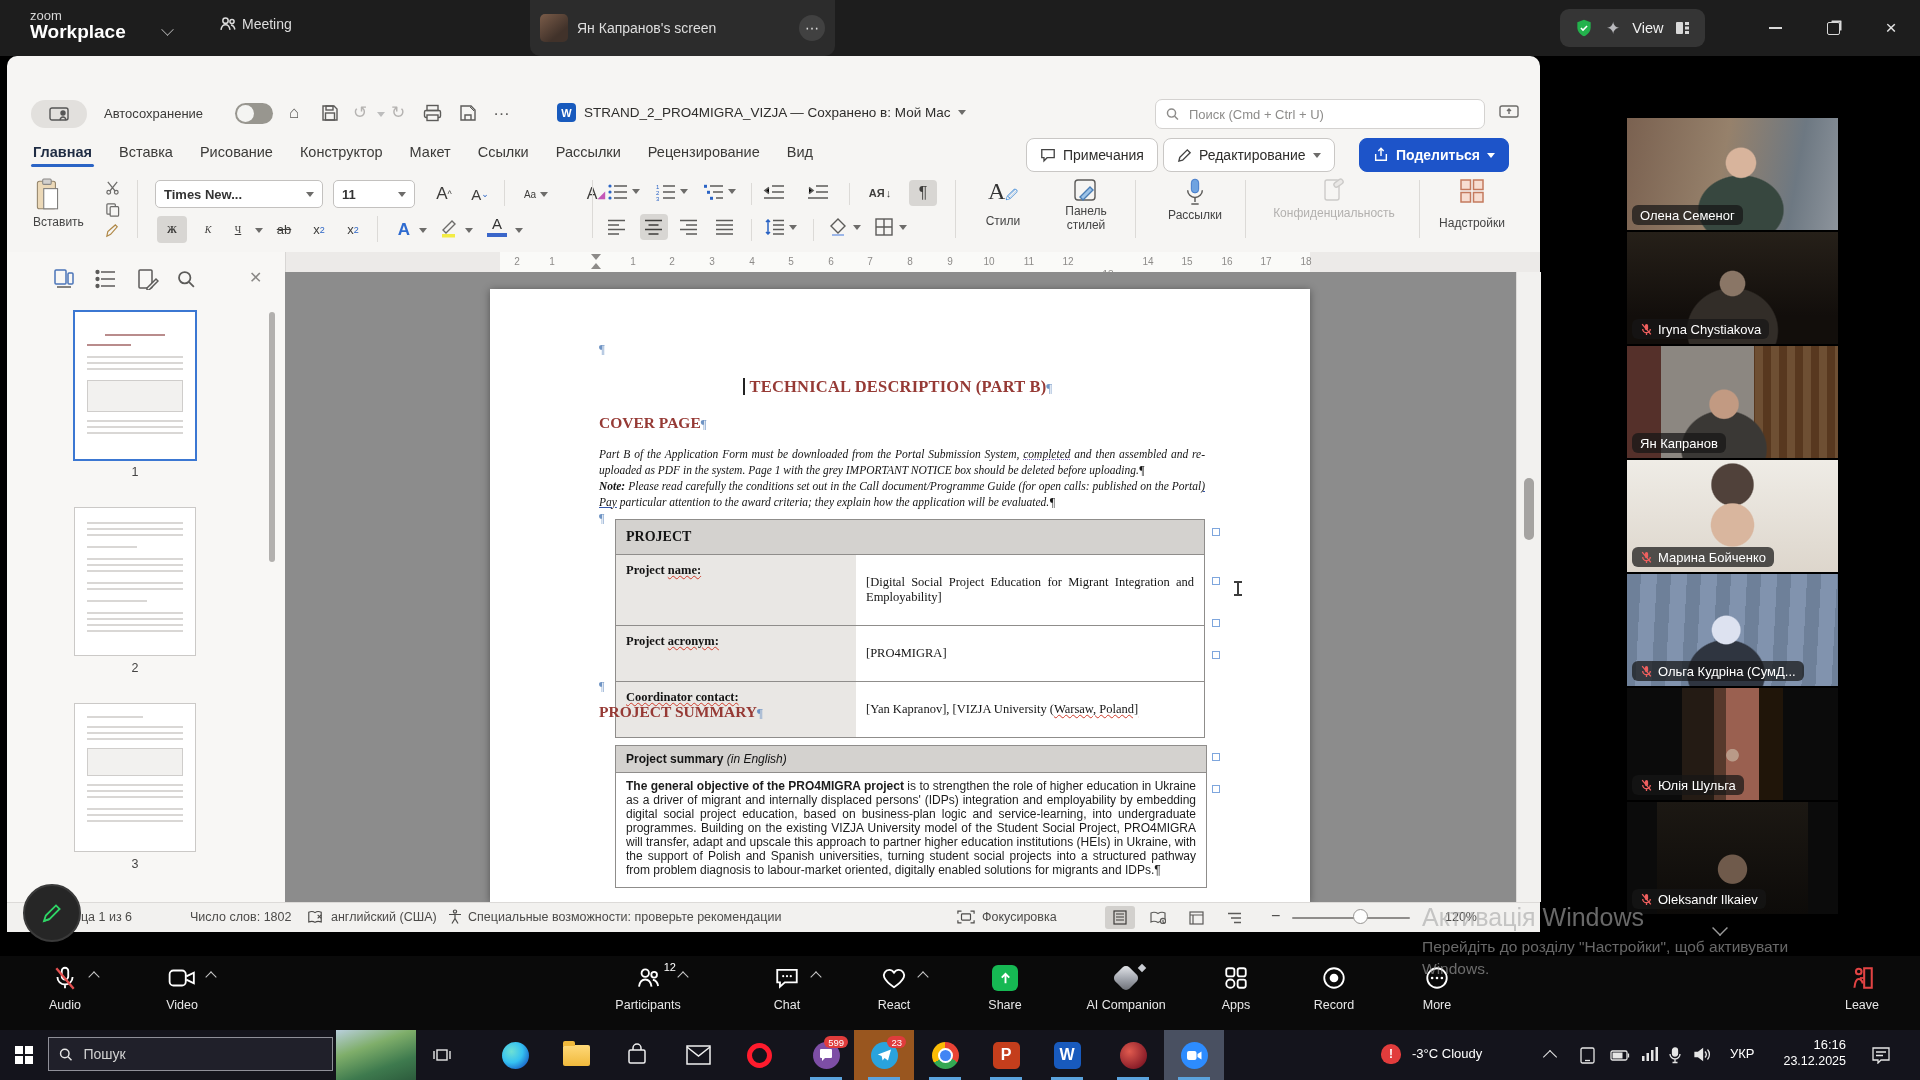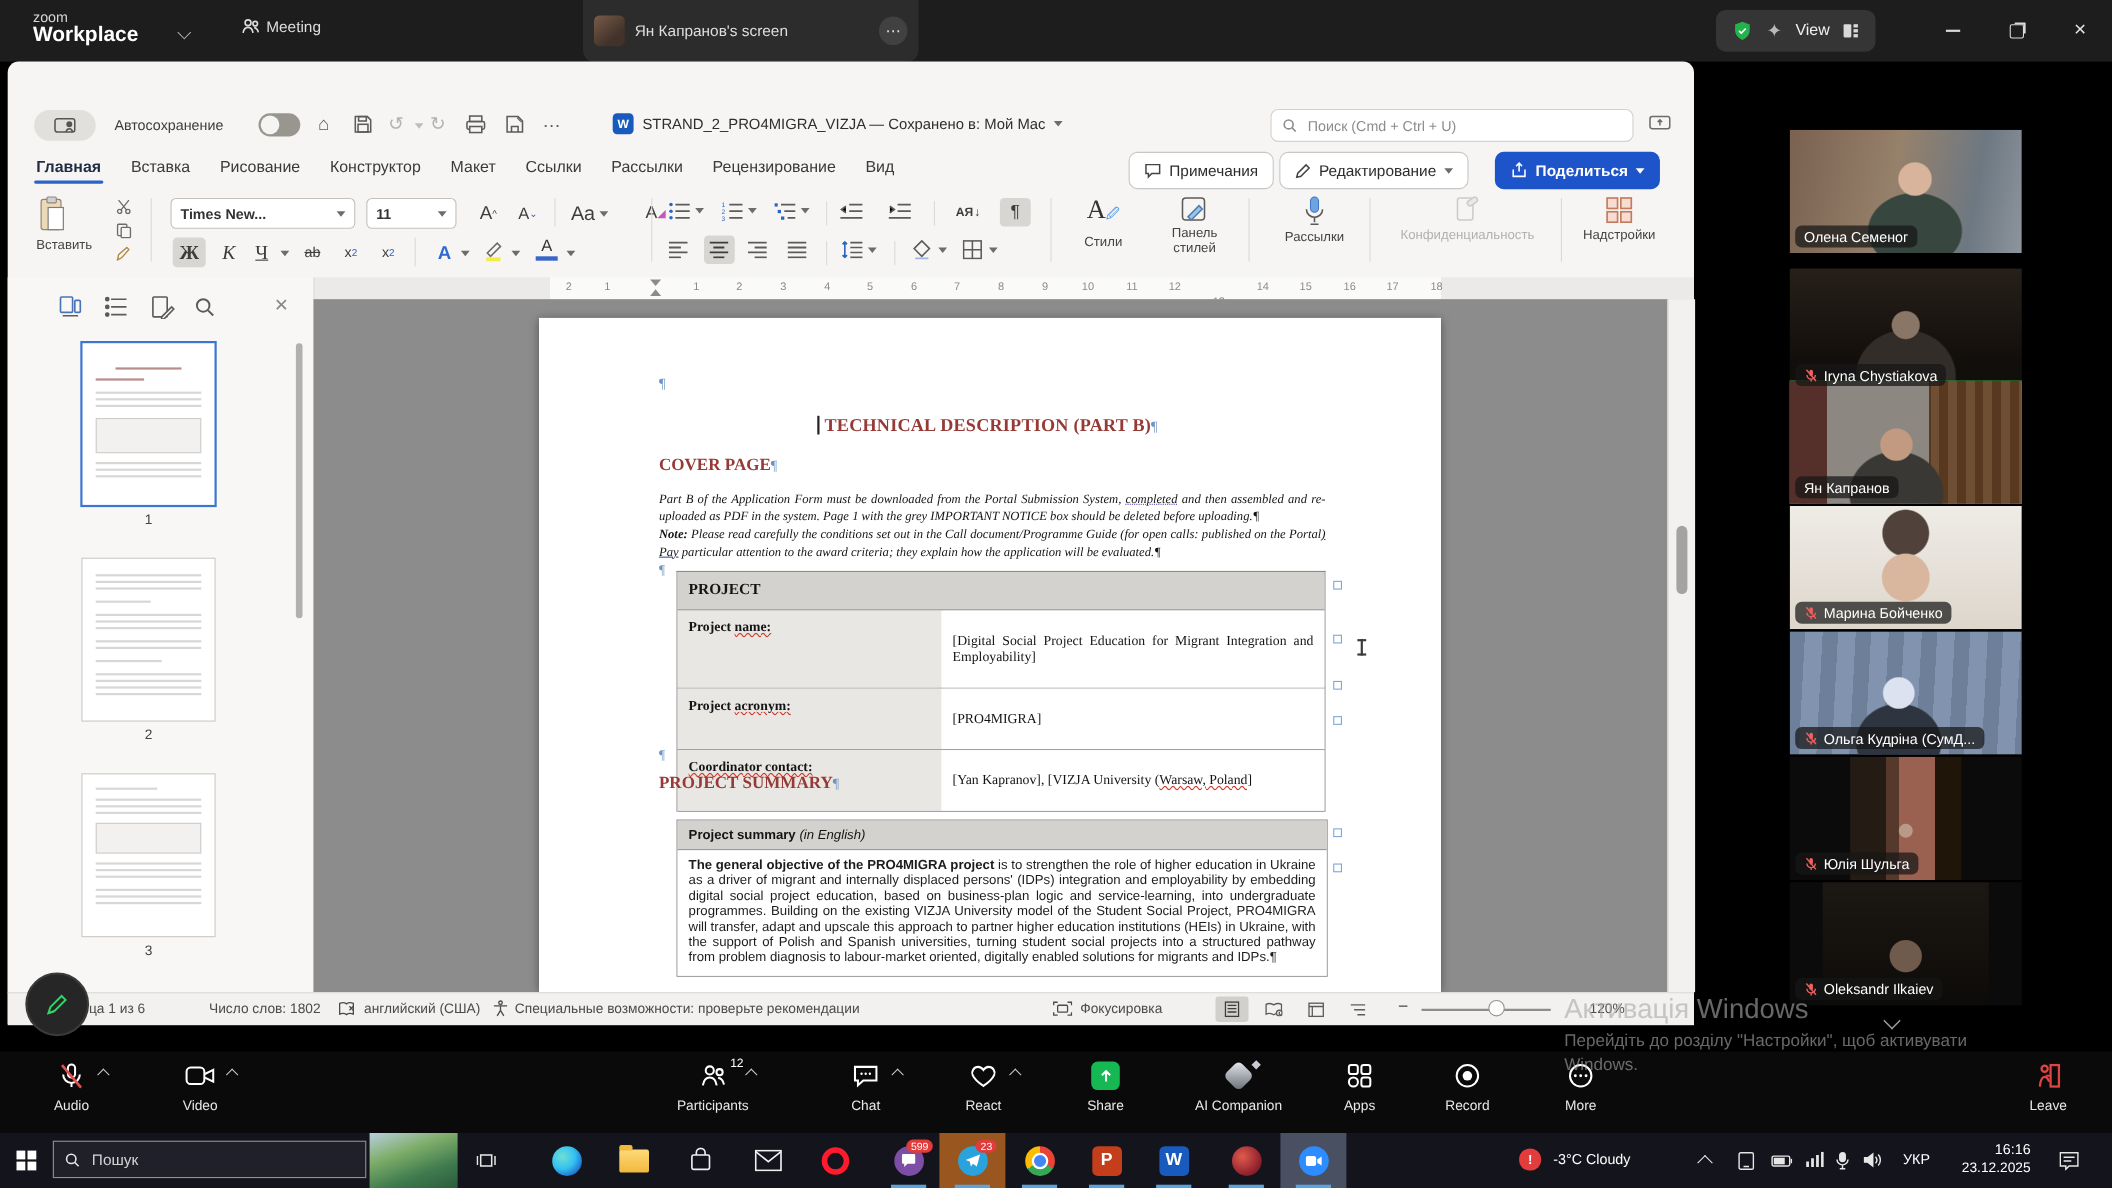"Aa" .rbtn { font-size: 18px -> 10px }
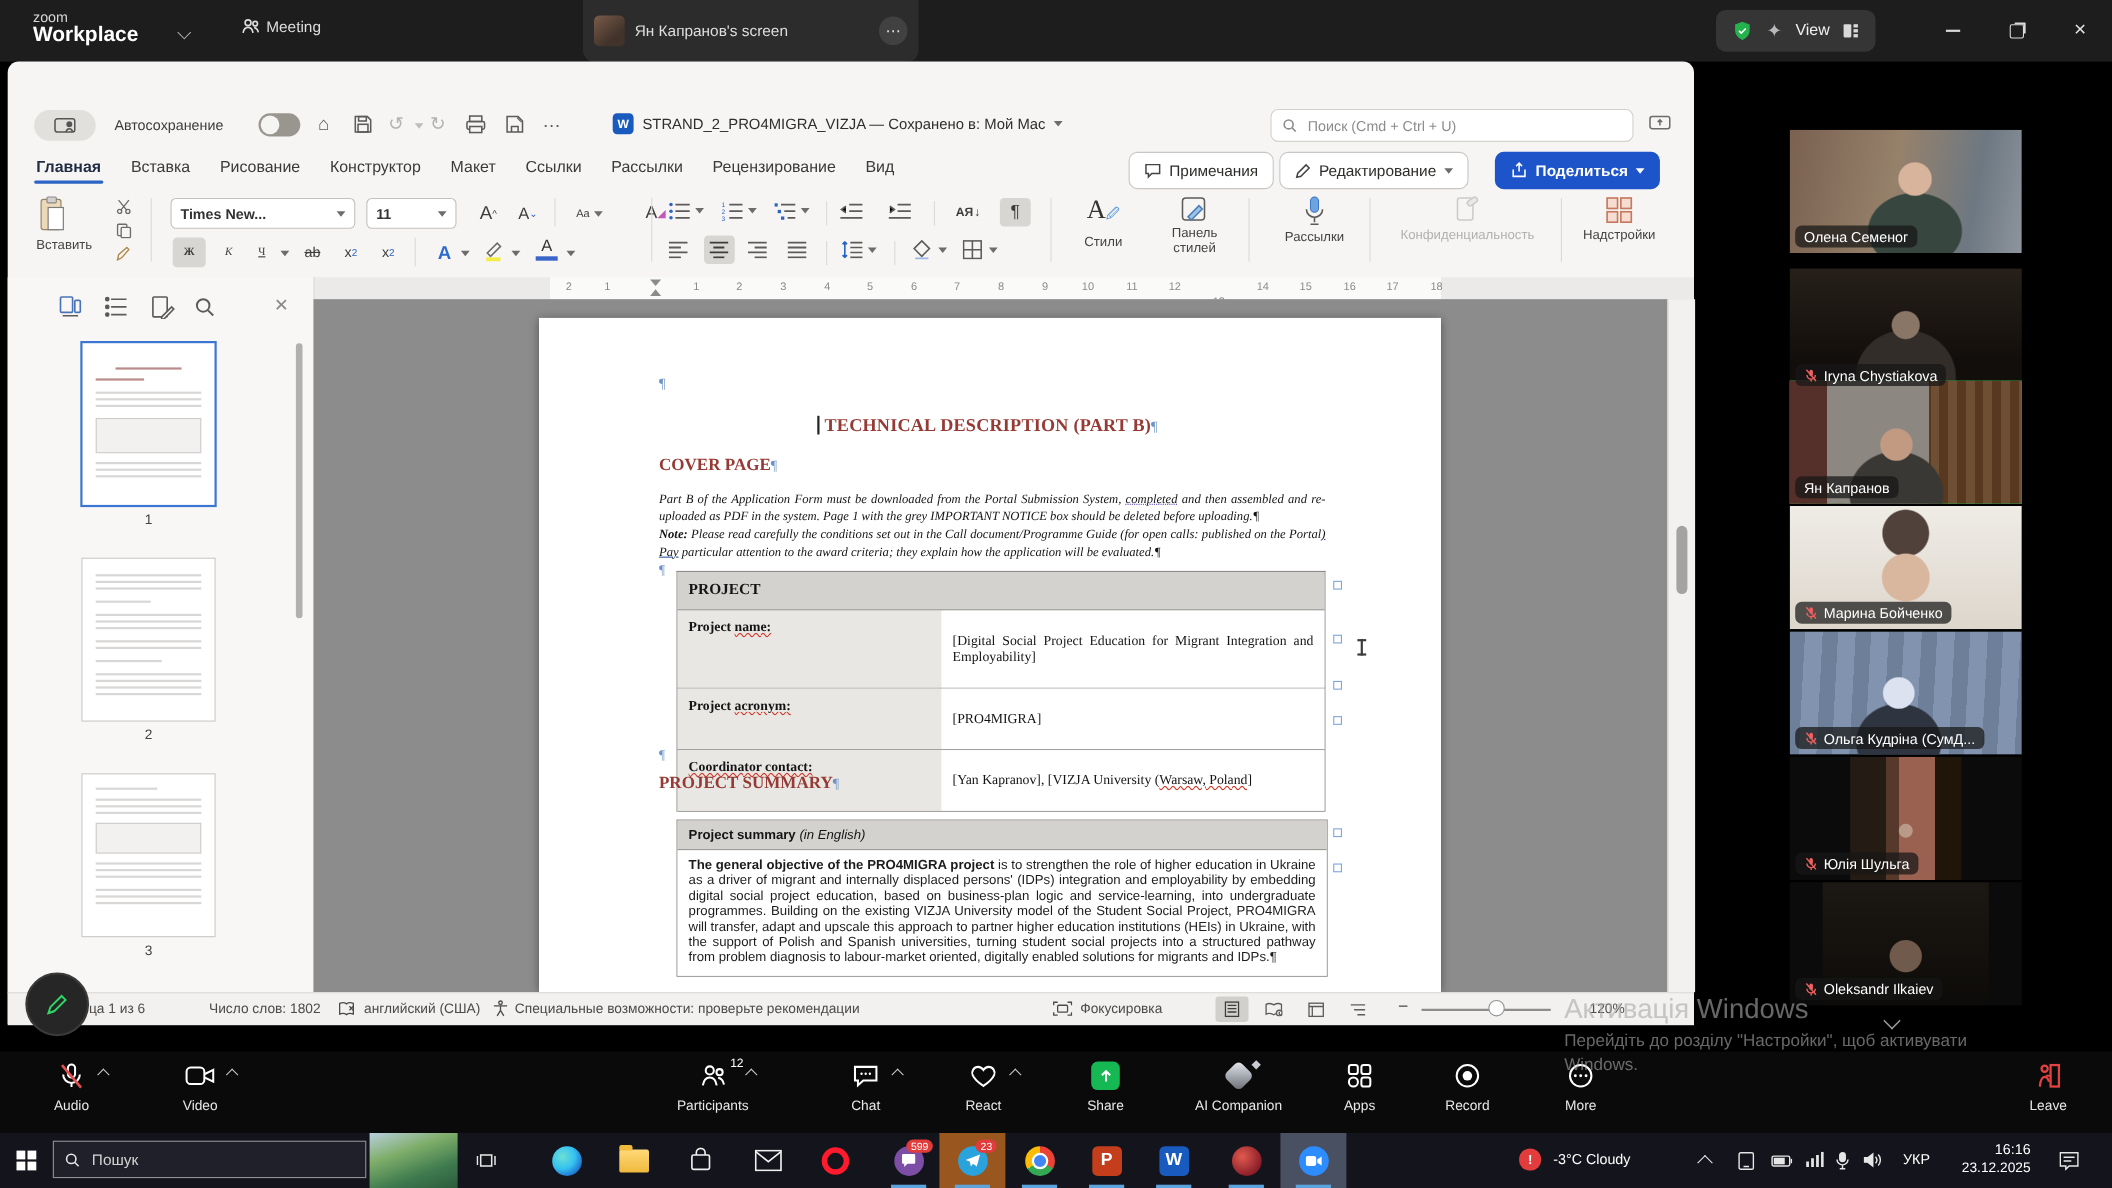"Надстройки" div.ribbon-label { margin-top: 2px -> 12px }
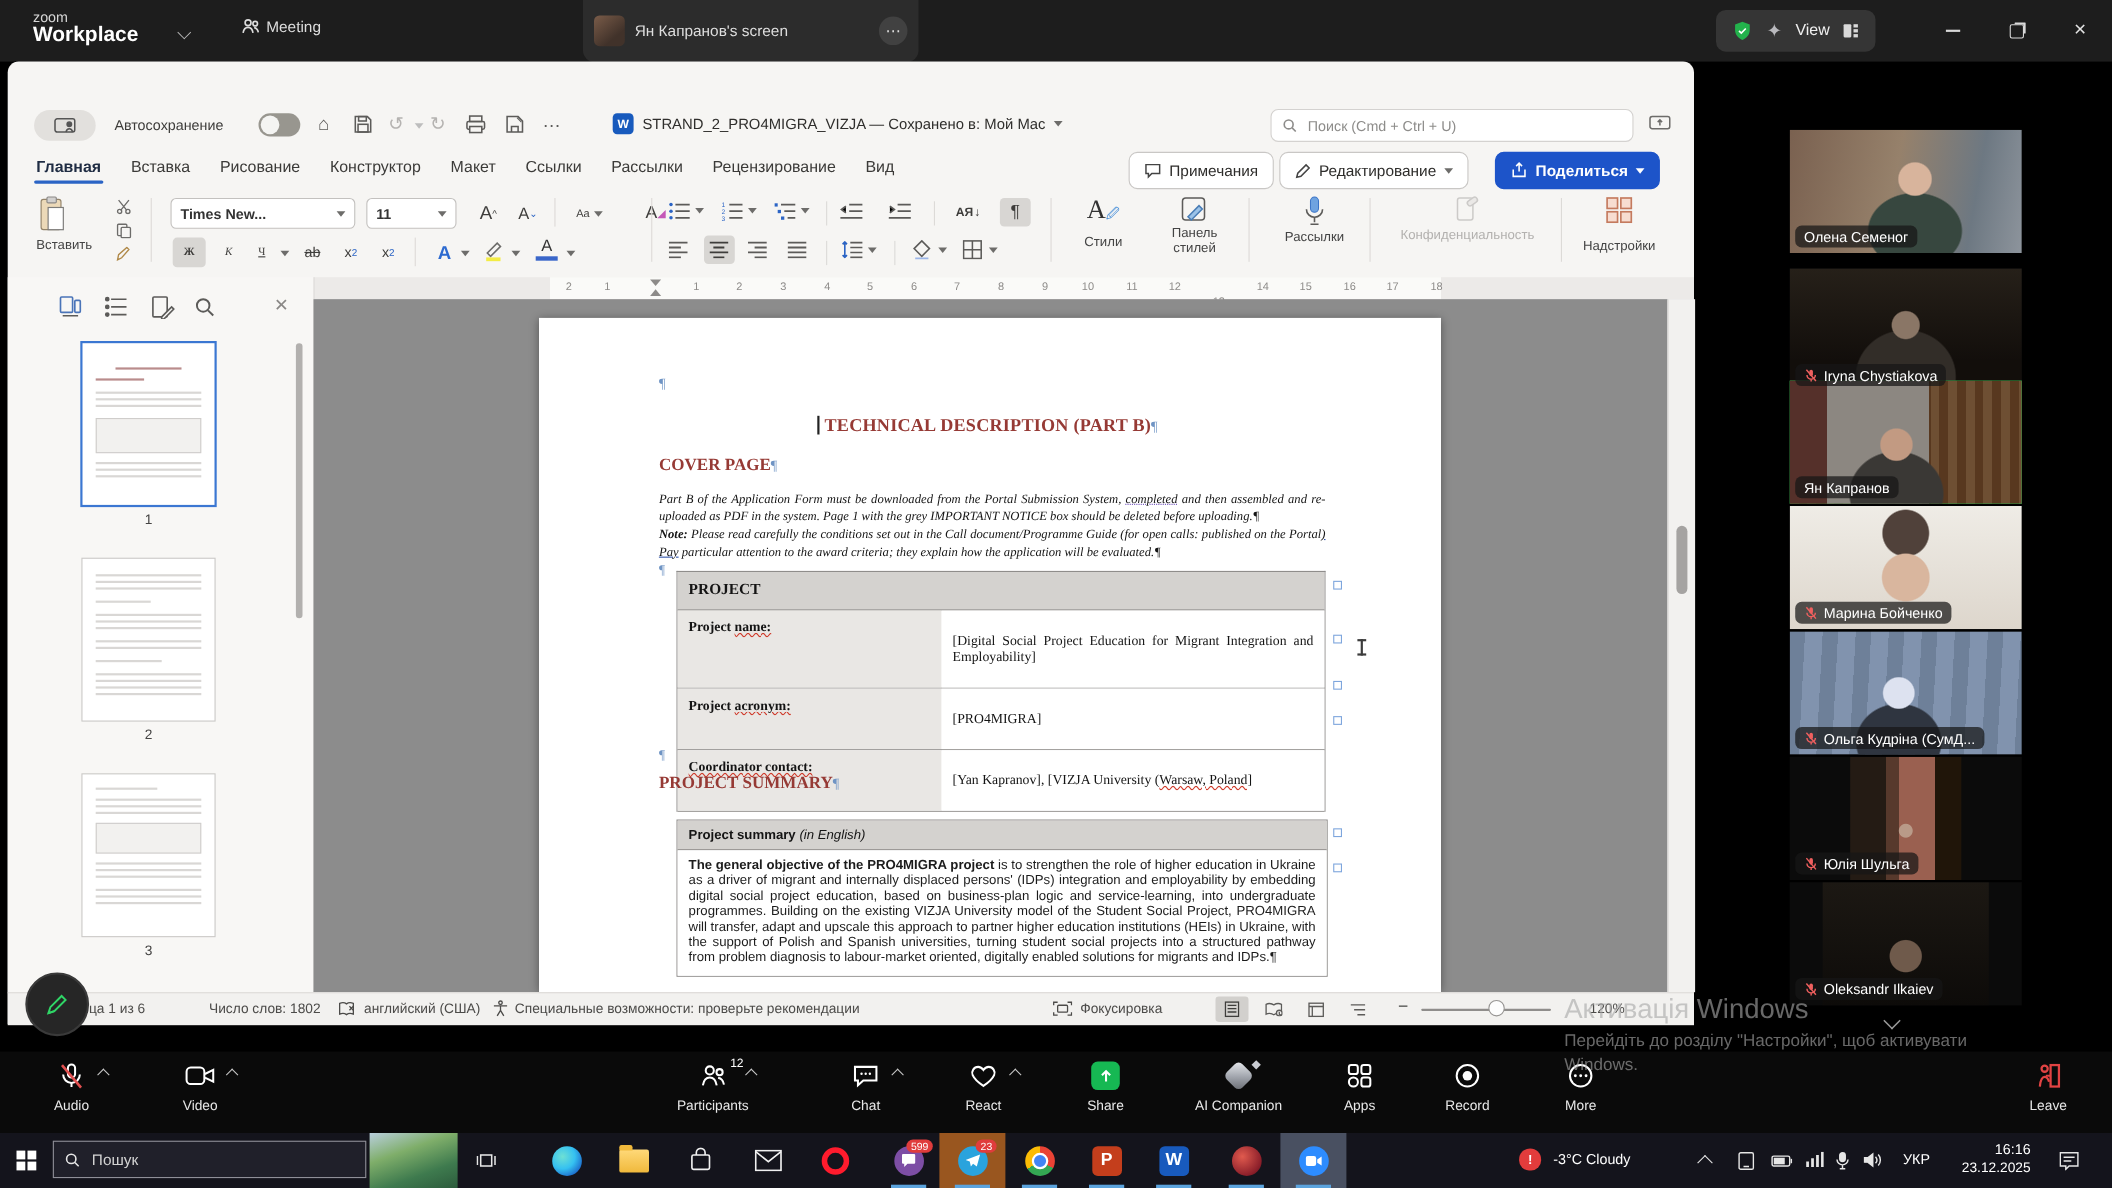"Iryna Chystiakova" div.tile { top: 244px -> 232px }
